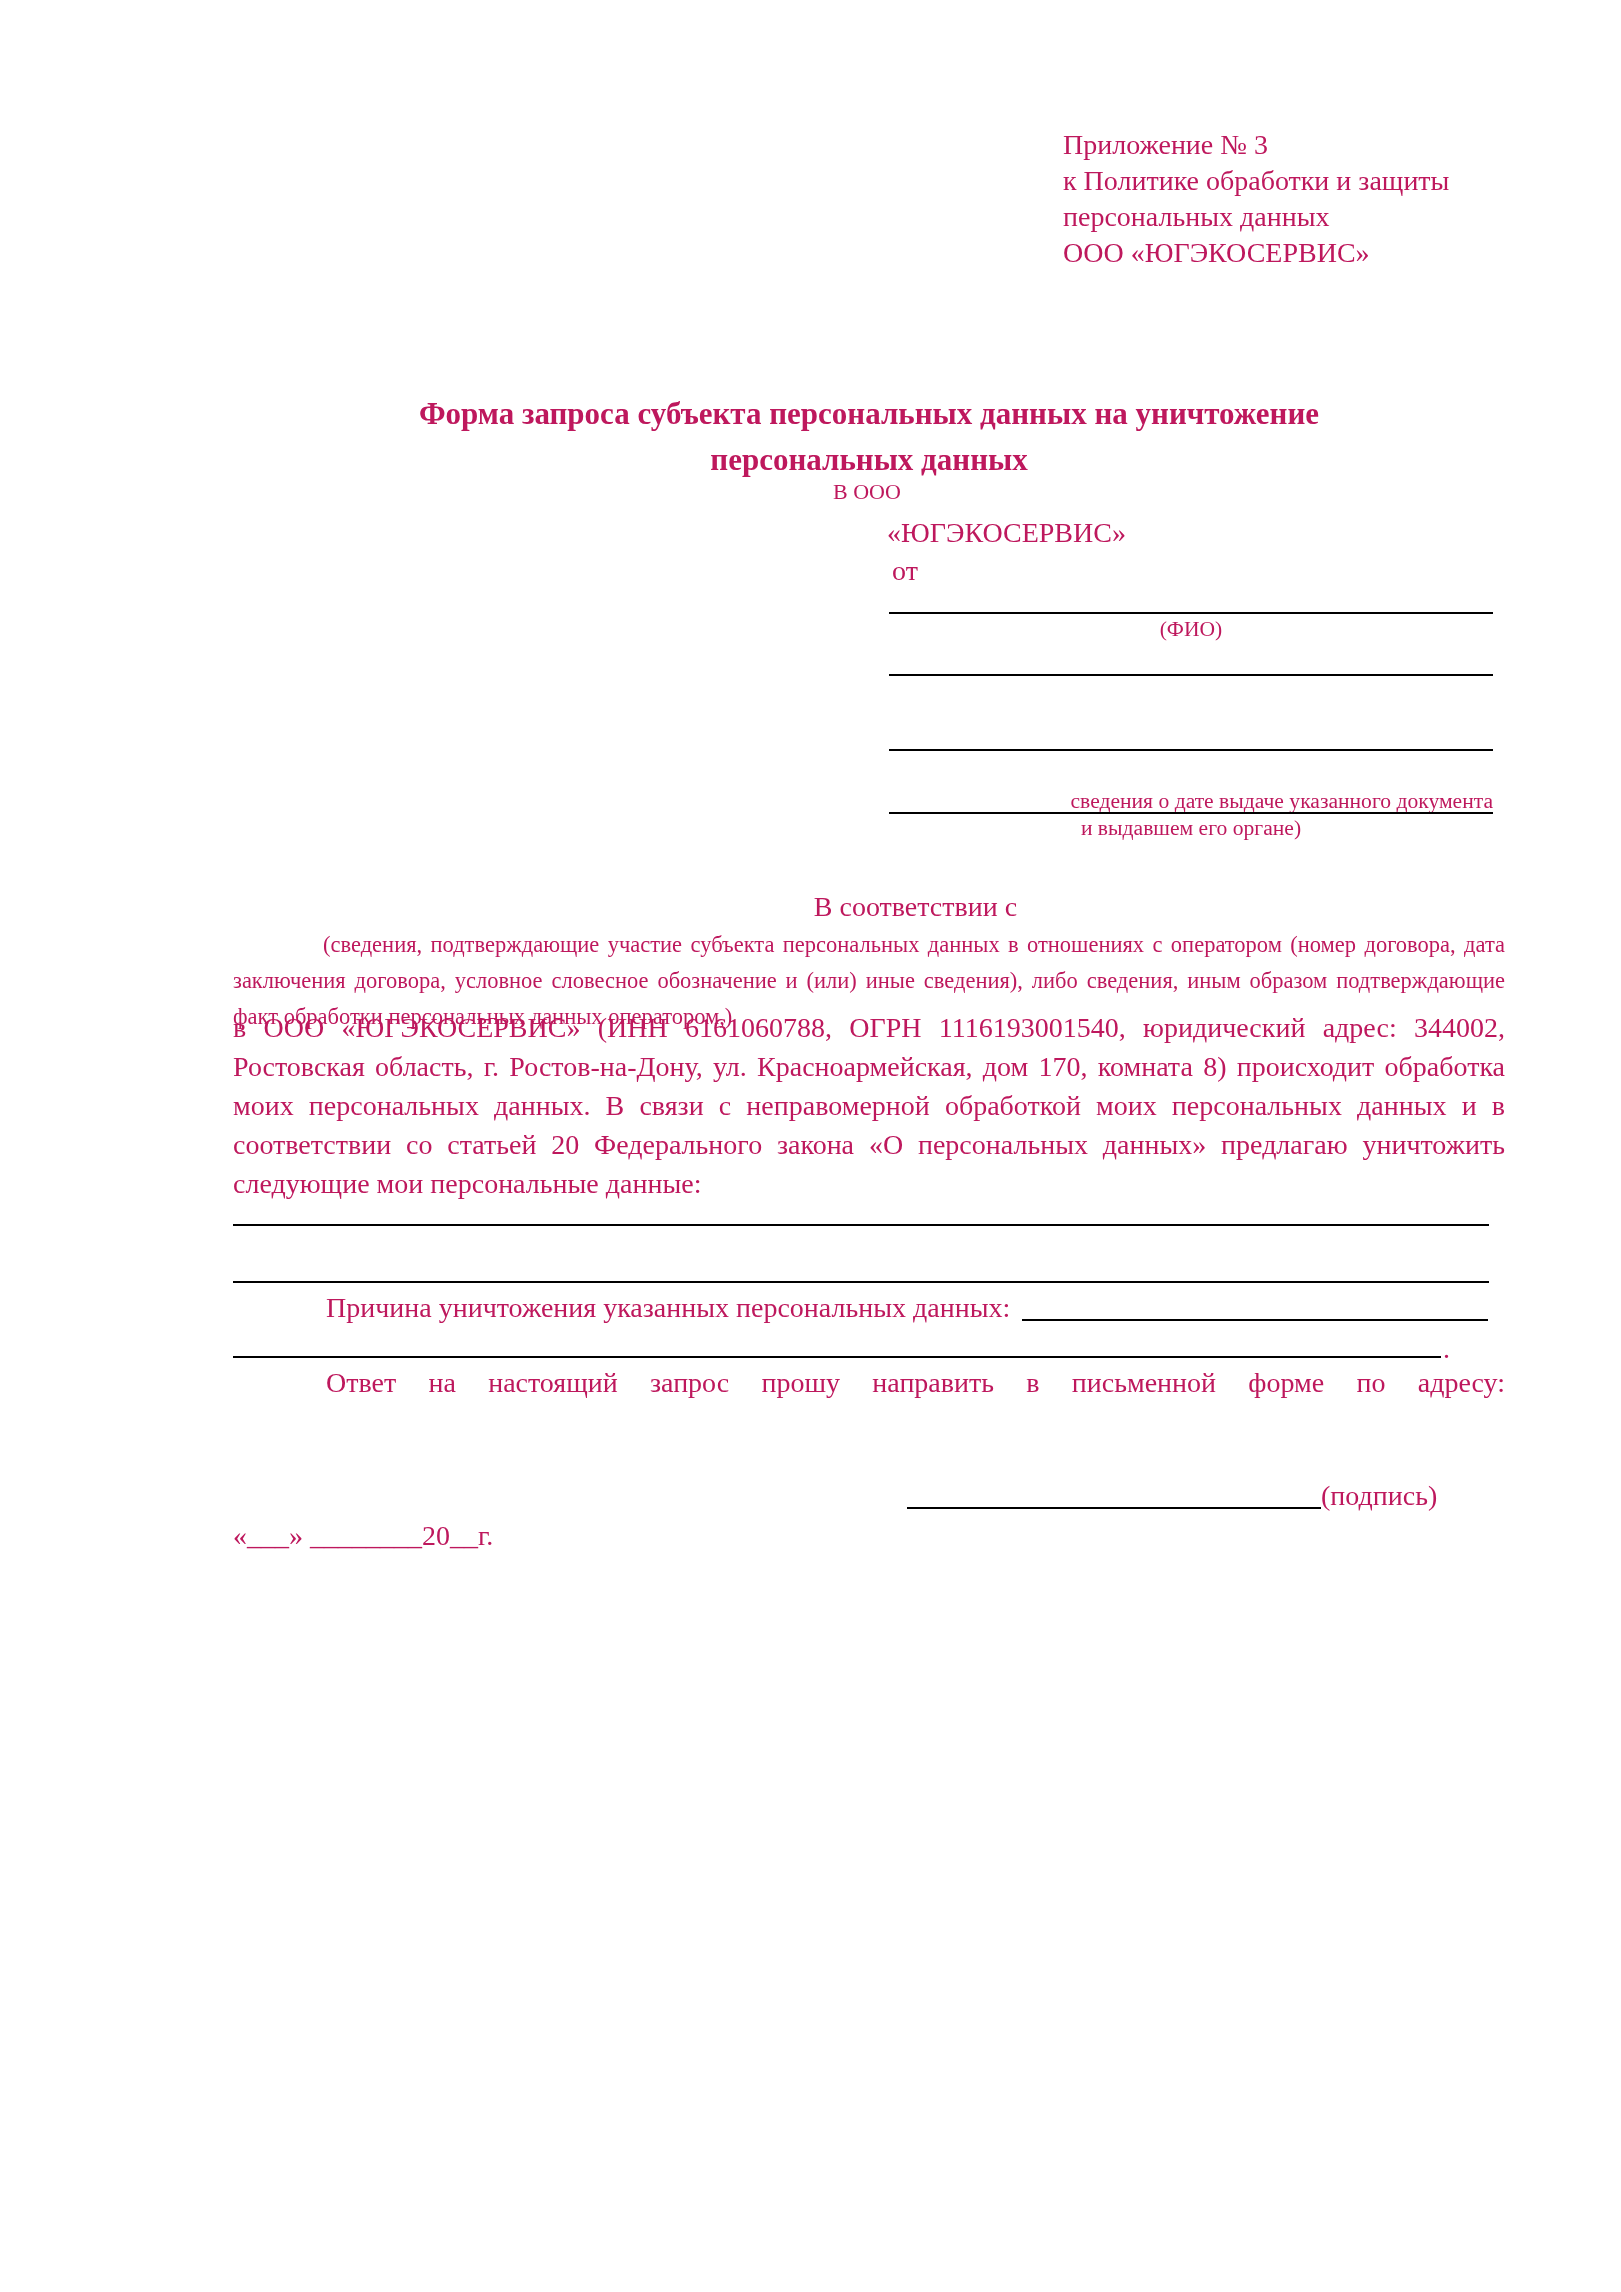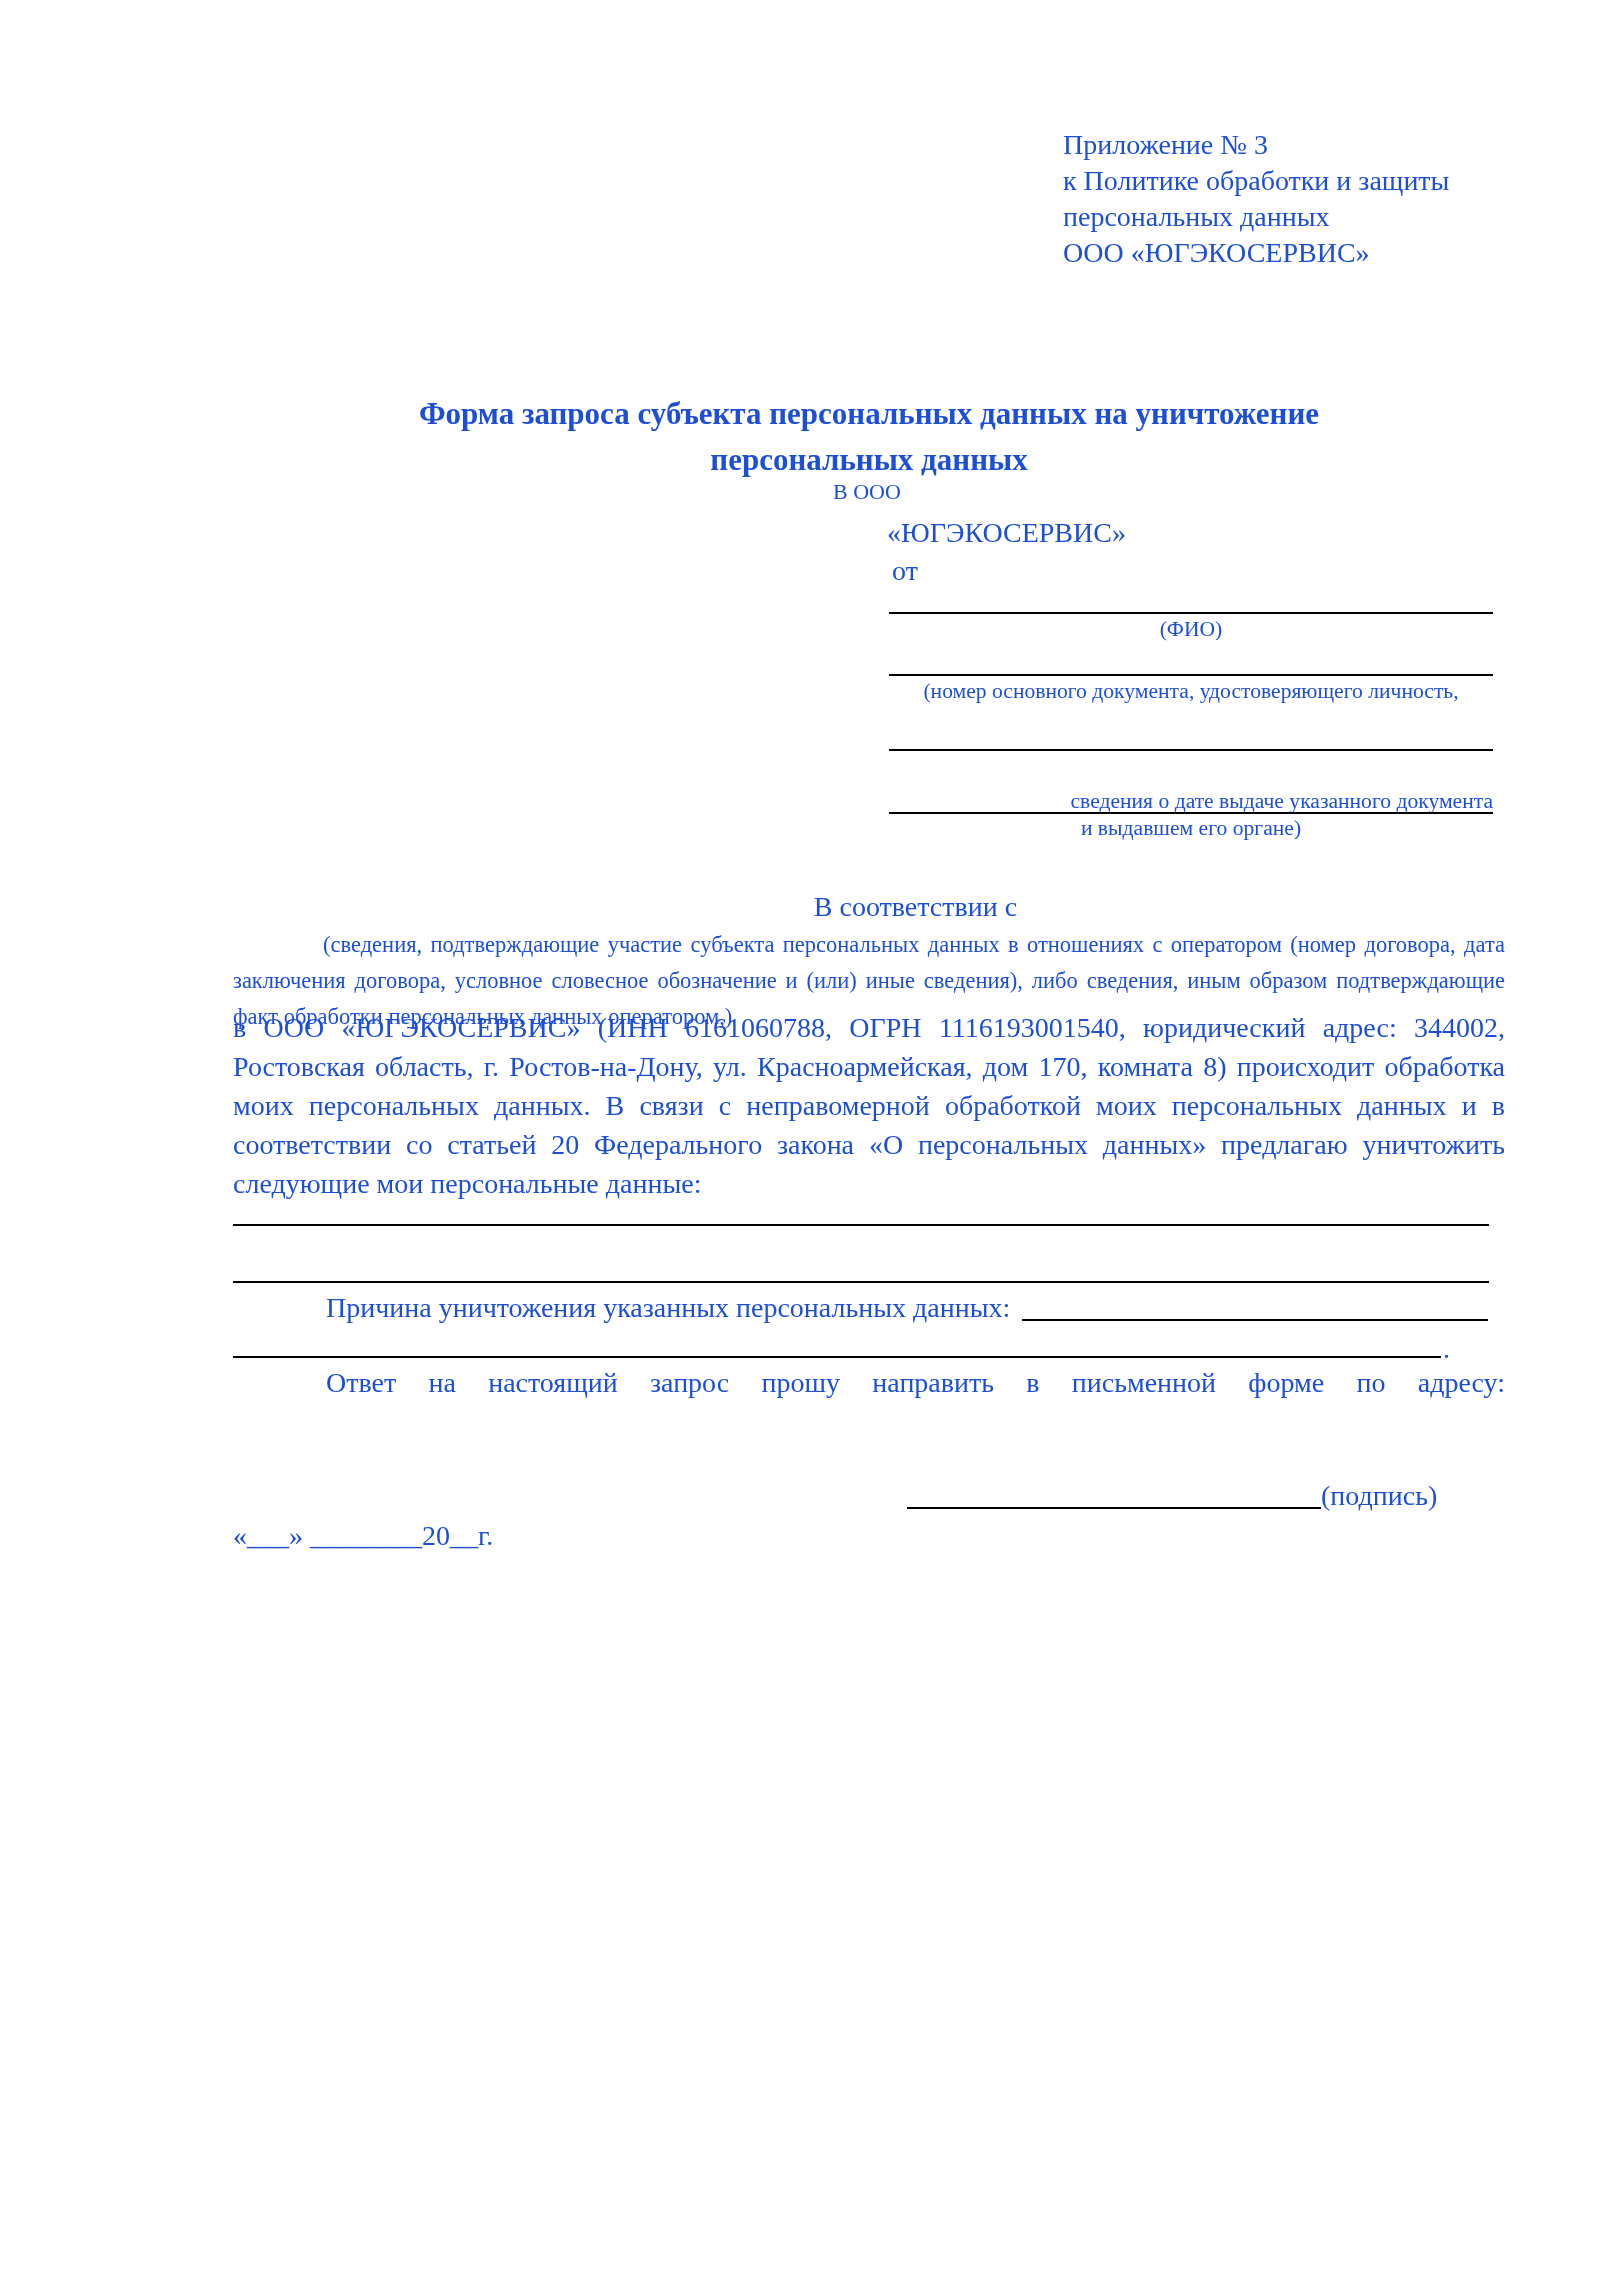"Приложение № 3" .page { color: #1d4ed8 -> #be185d }
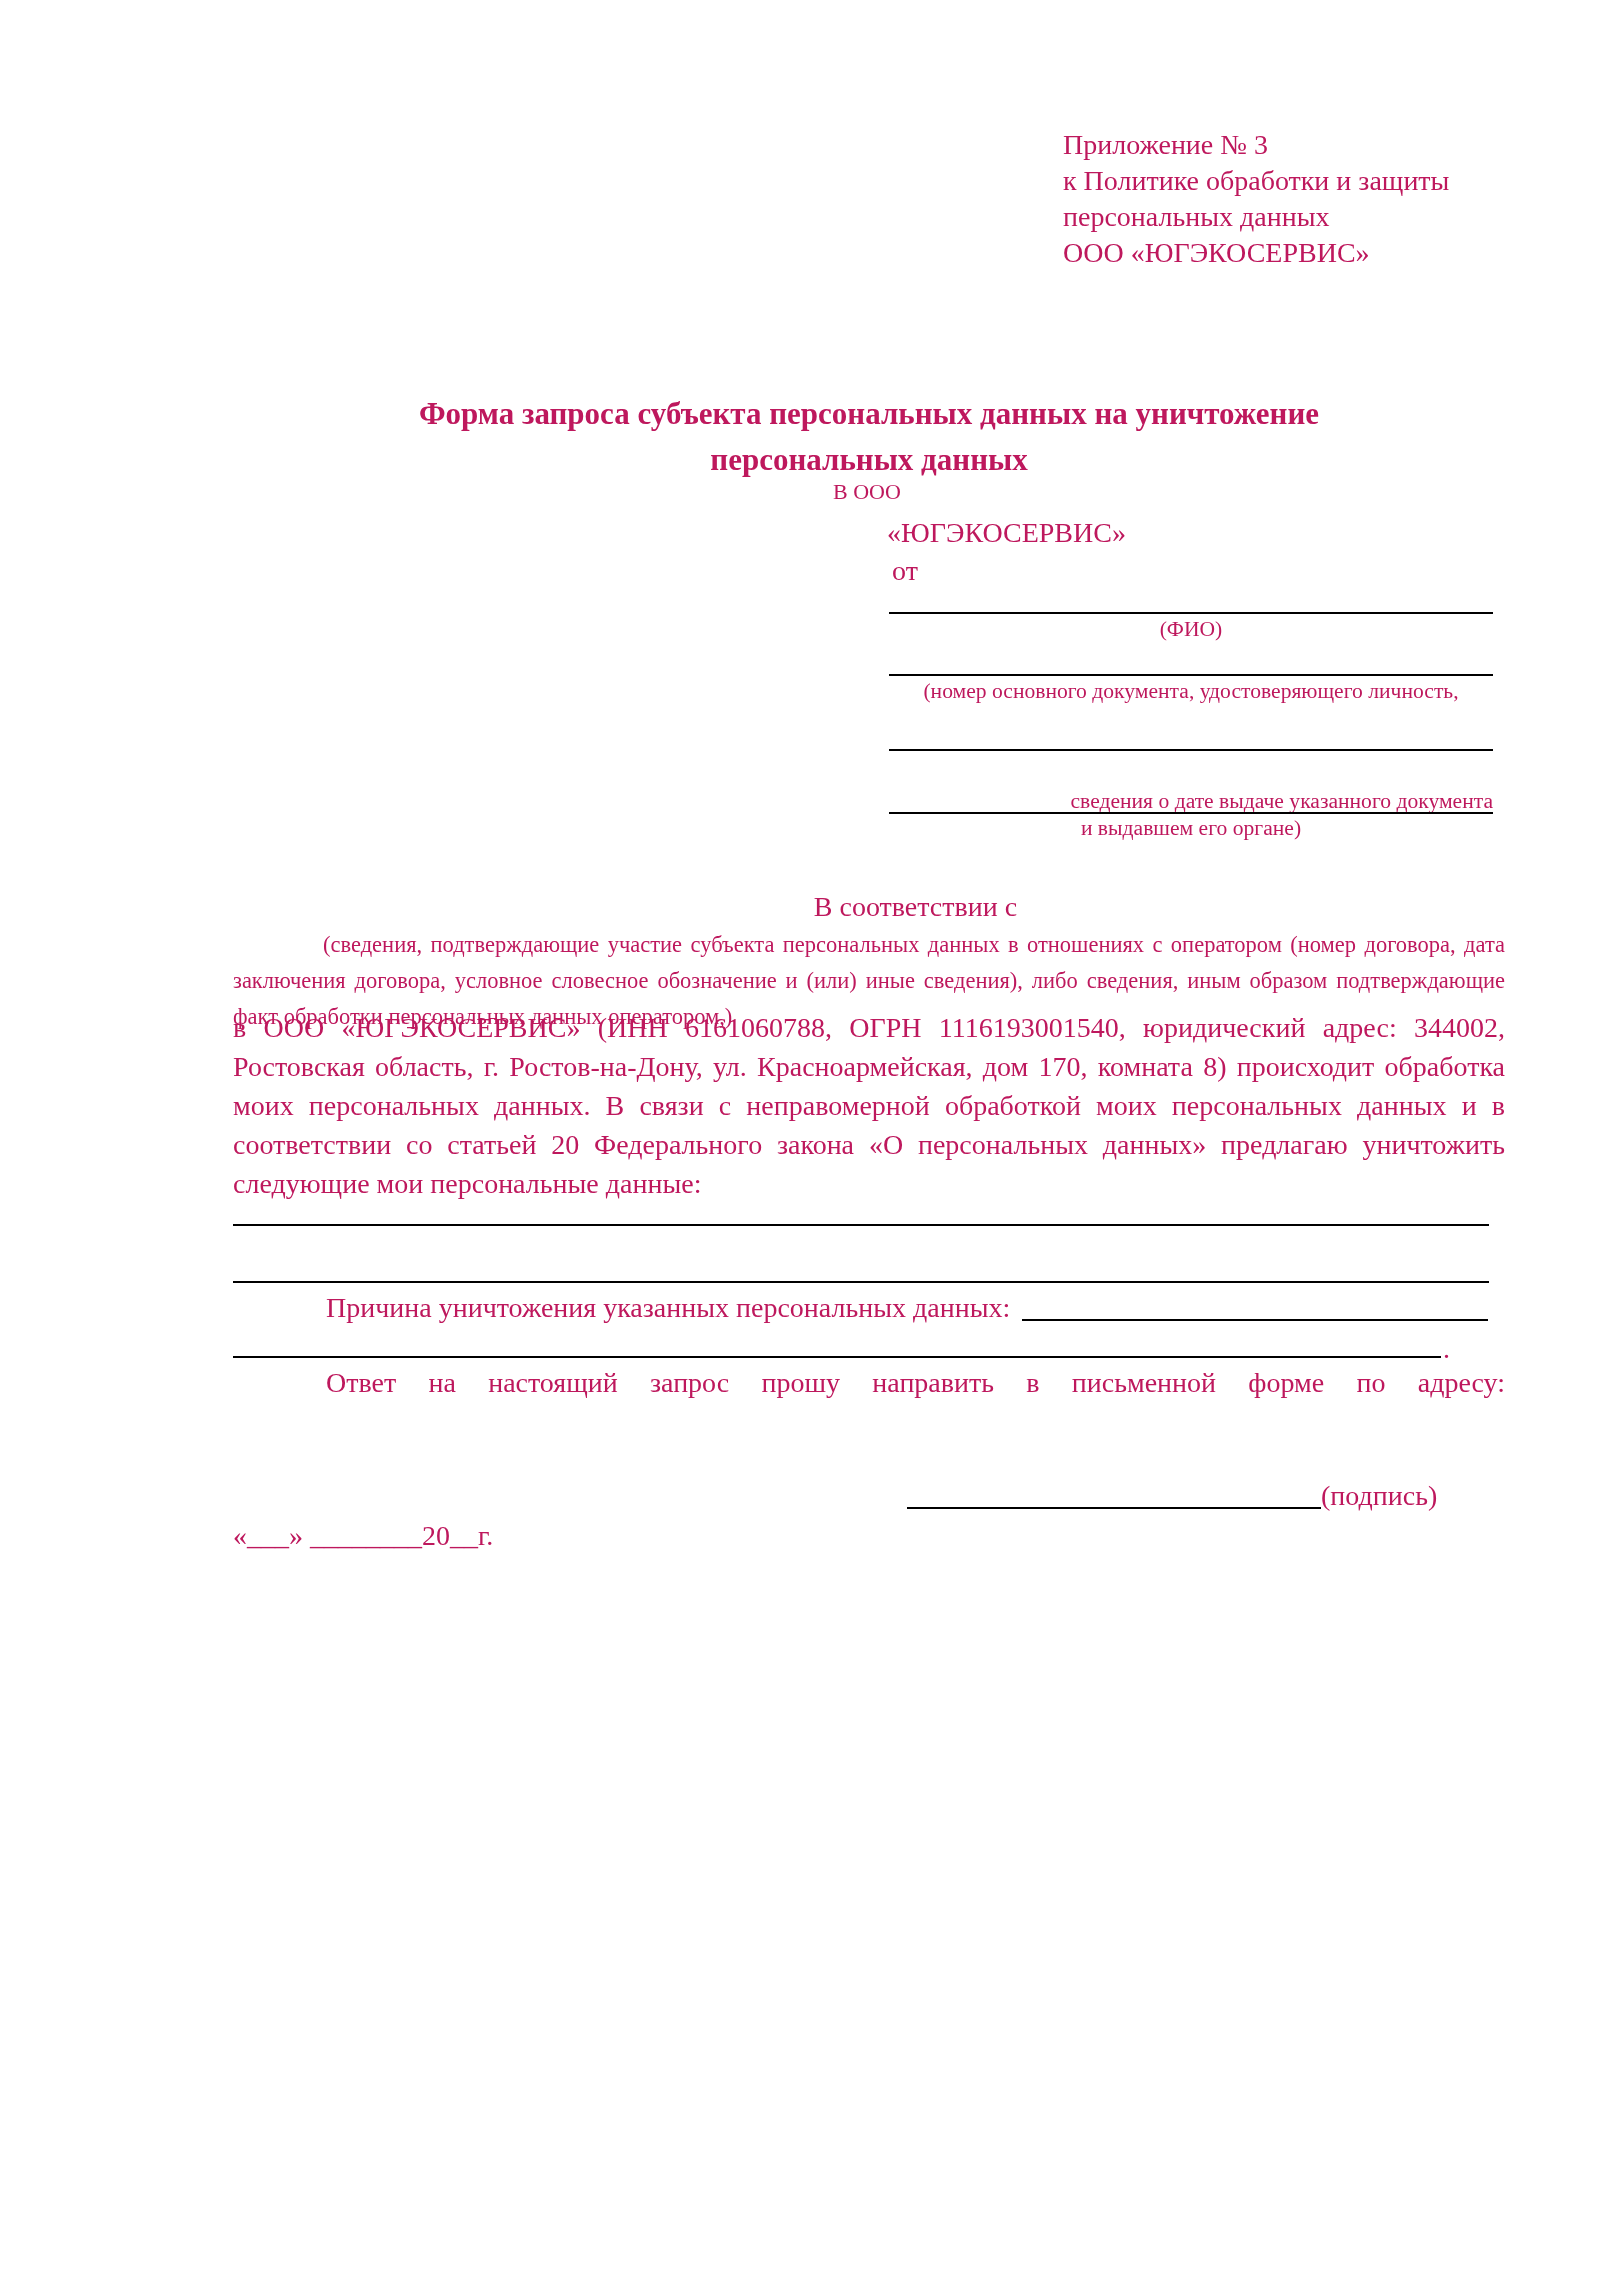"(номер основного документа," div.caption { html: <div>(номер основного документа, удостоверяющего личность,</div> -> none }
